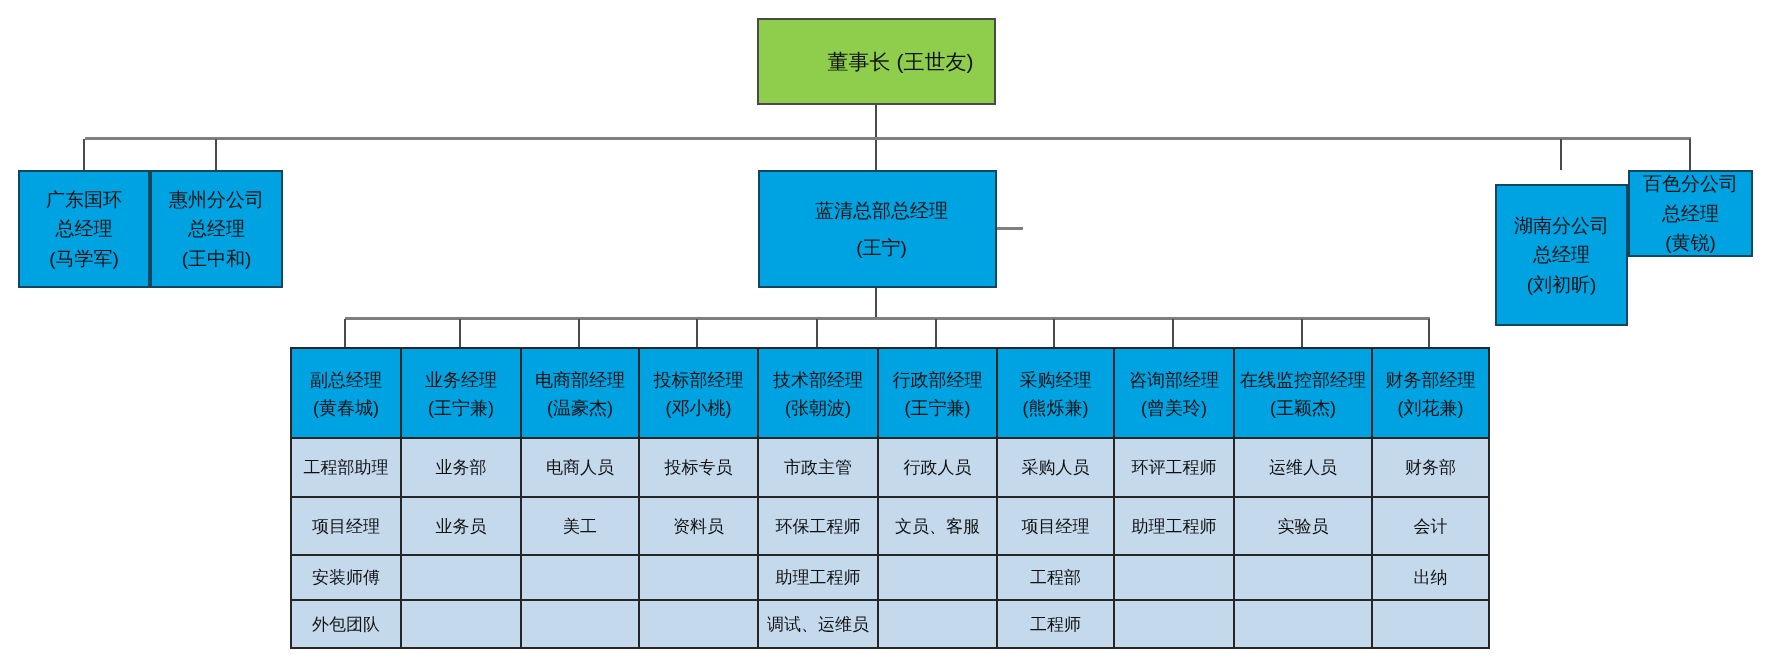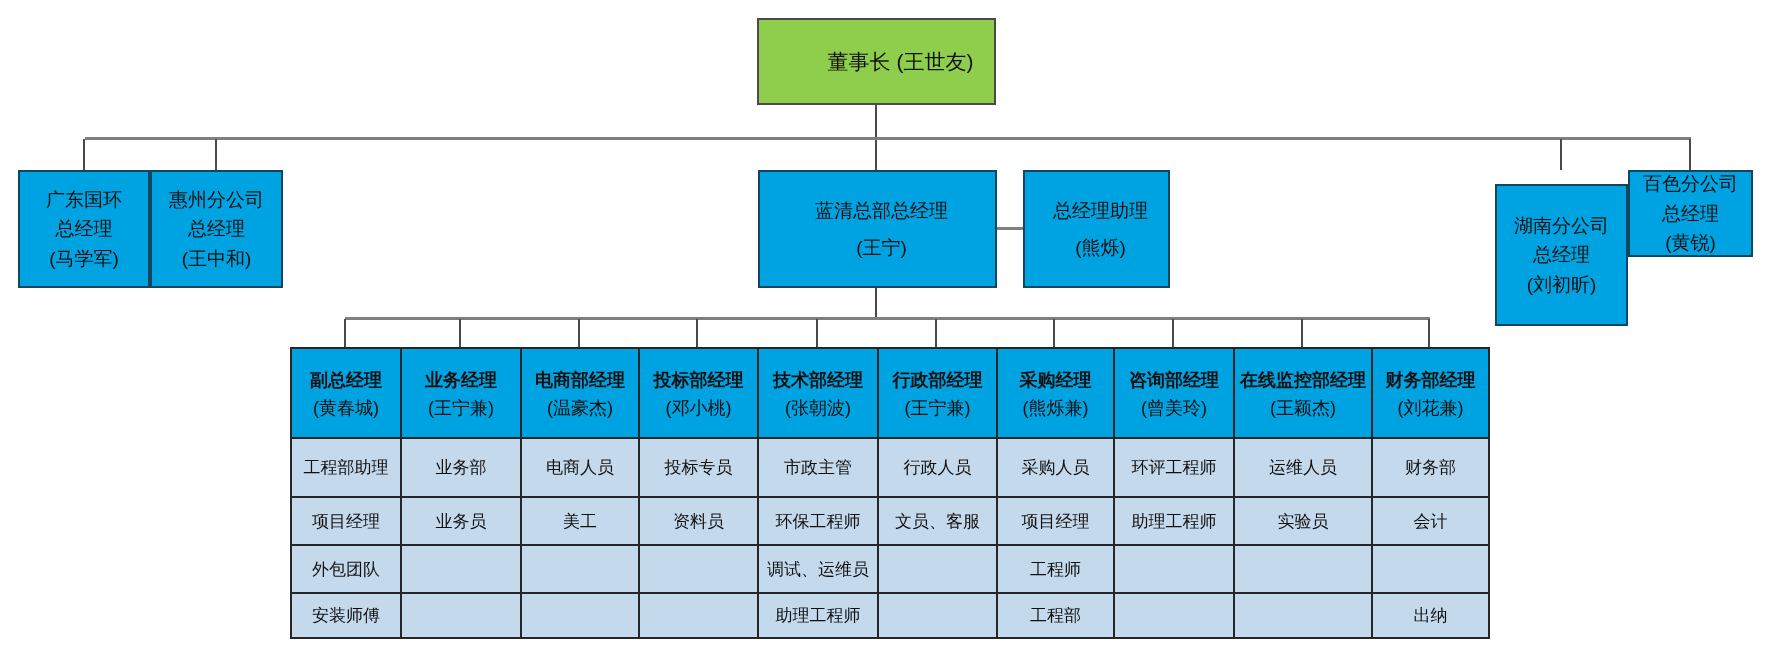"总经理助理" div.obox { html: <div> <div> <span>总经理助理</span> <span>(熊烁)</span> </div> </div> -> none }
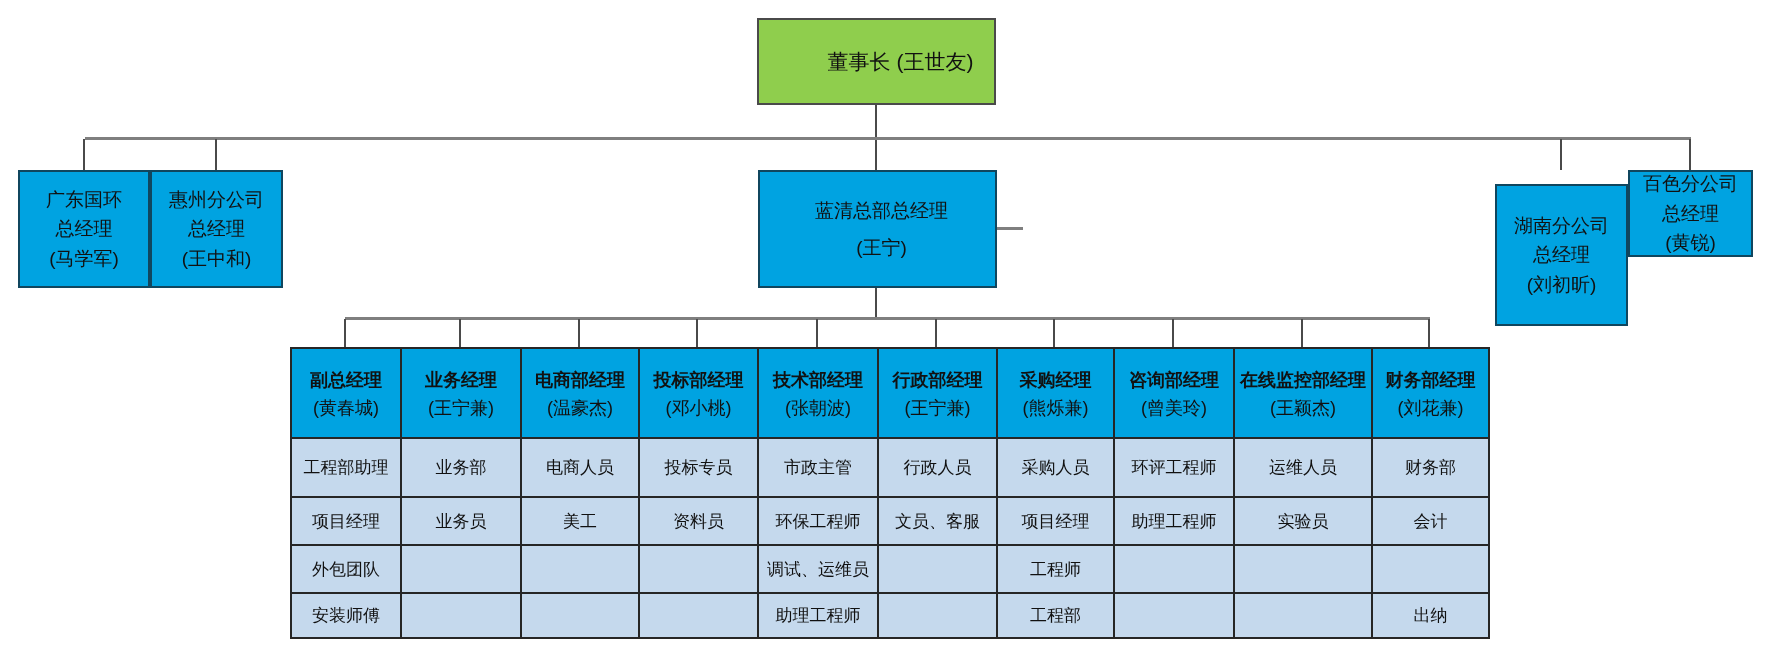"副总经理" tr.head .dept-title { font-weight: bold -> none }
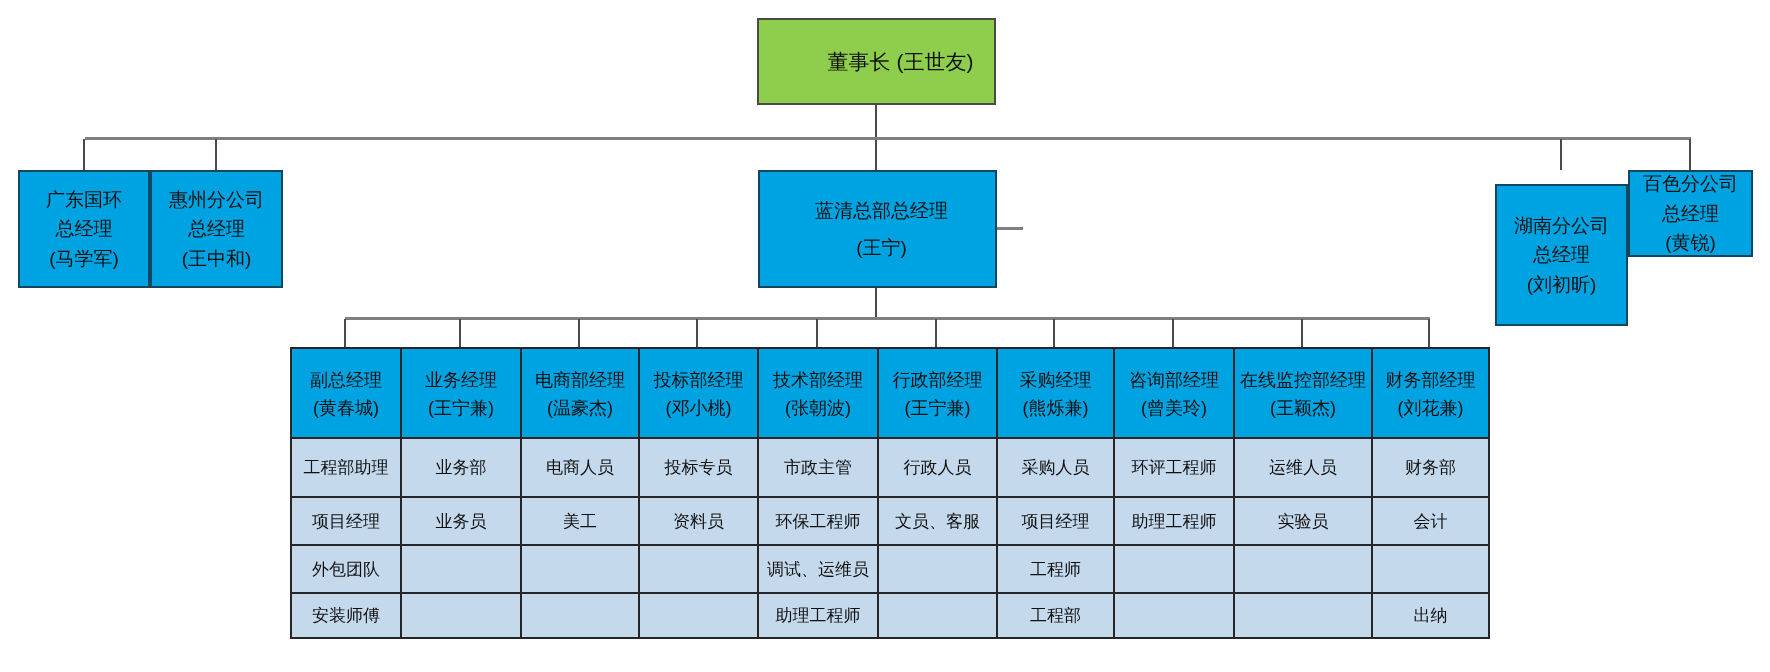"项目经理" tr.body { height: 48px -> 58px }
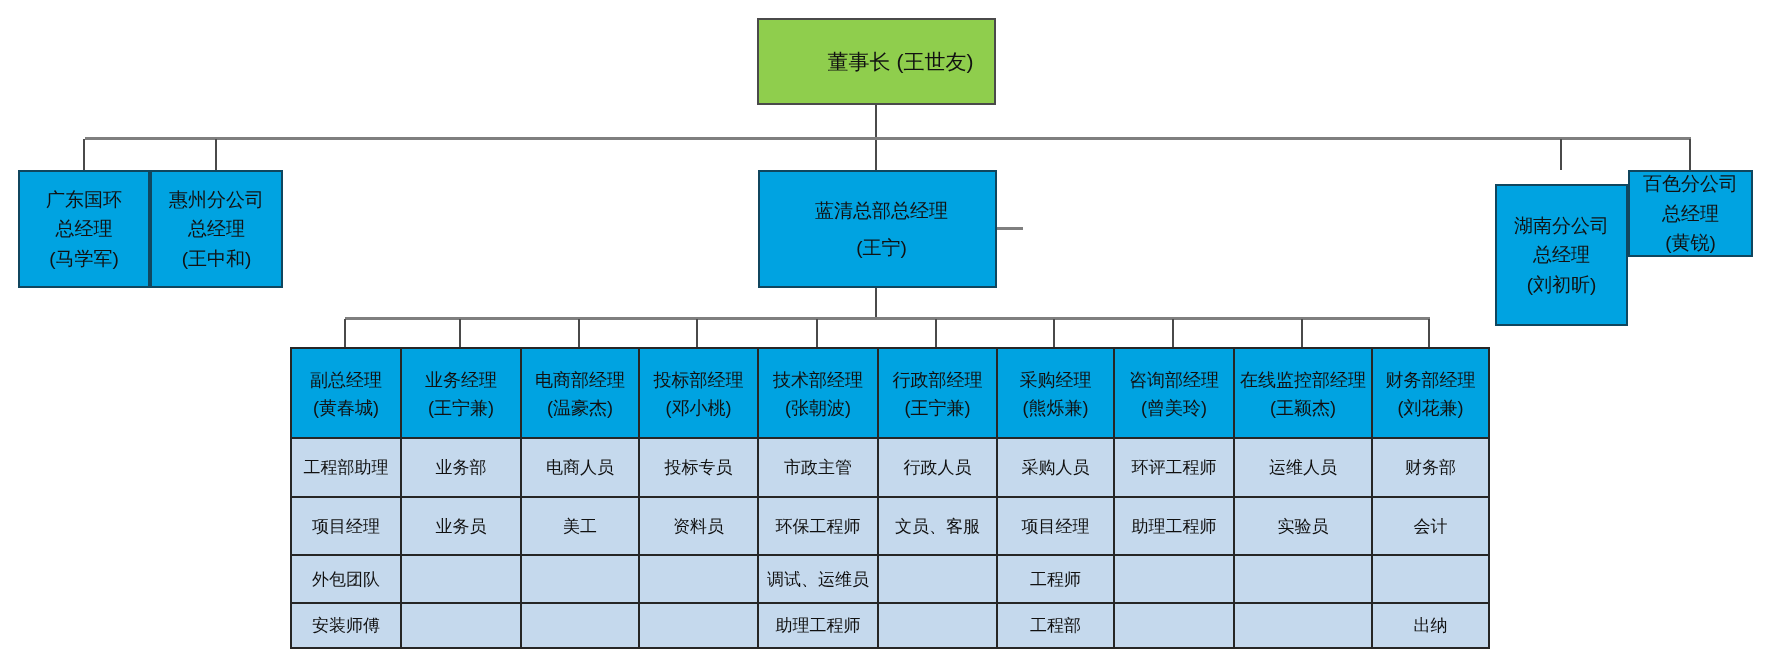"外包团队" tr.body { order: before "安装师傅" -> after "安装师傅" }
